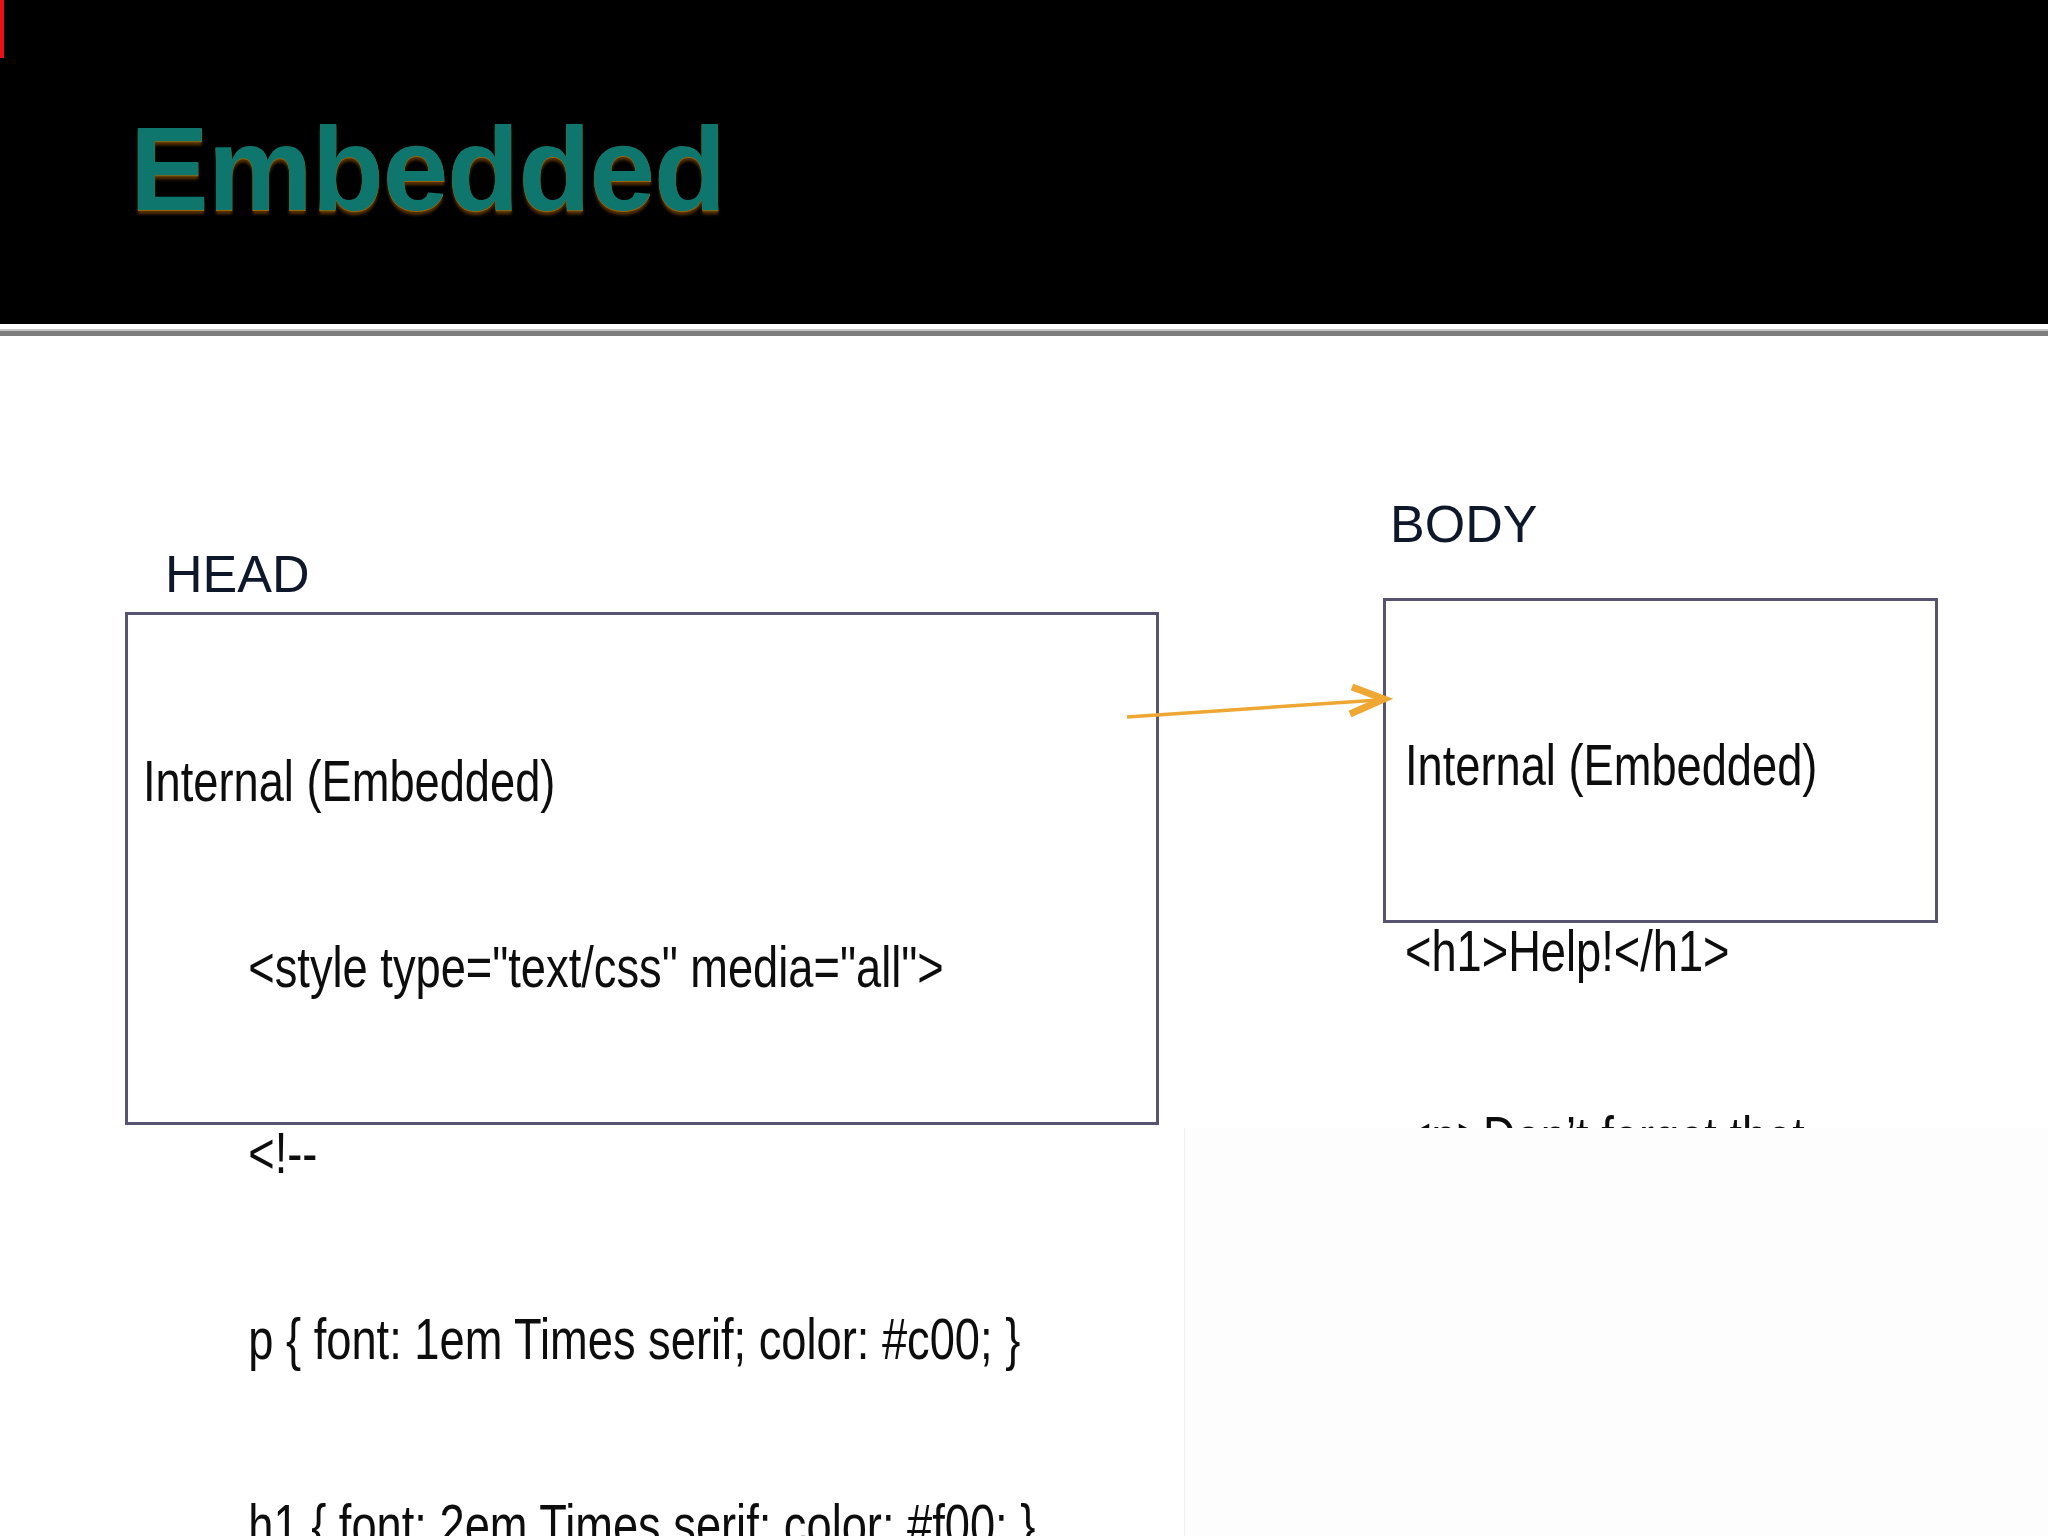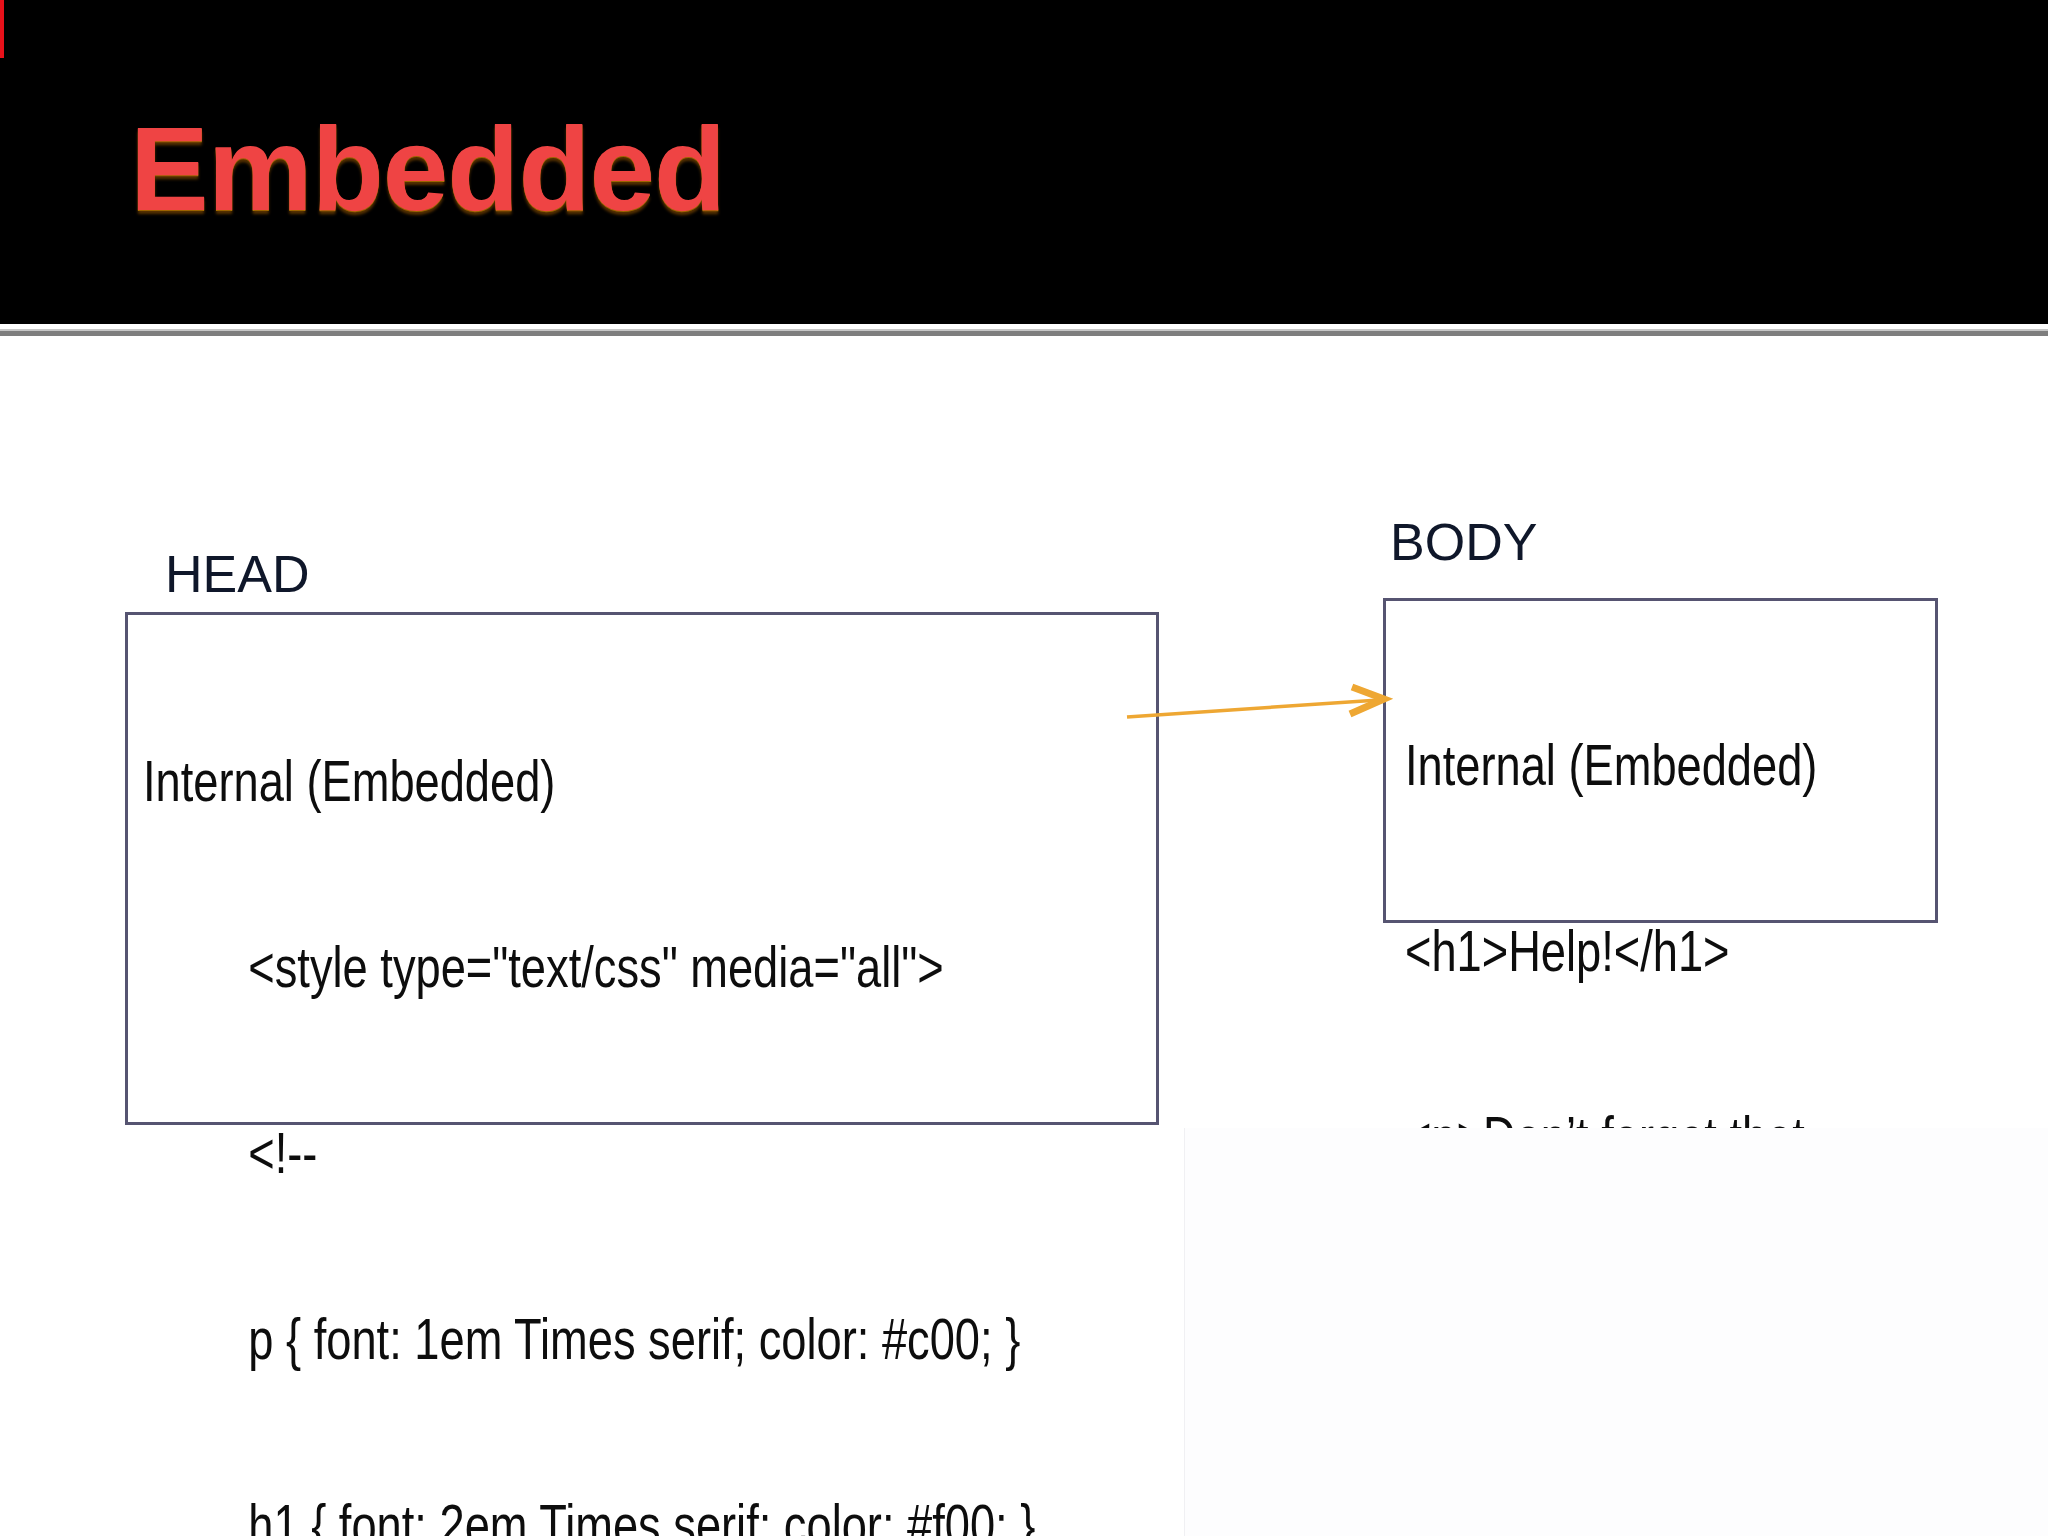"Embedded" .slide-title { color: #ef4444 -> #0f766e }
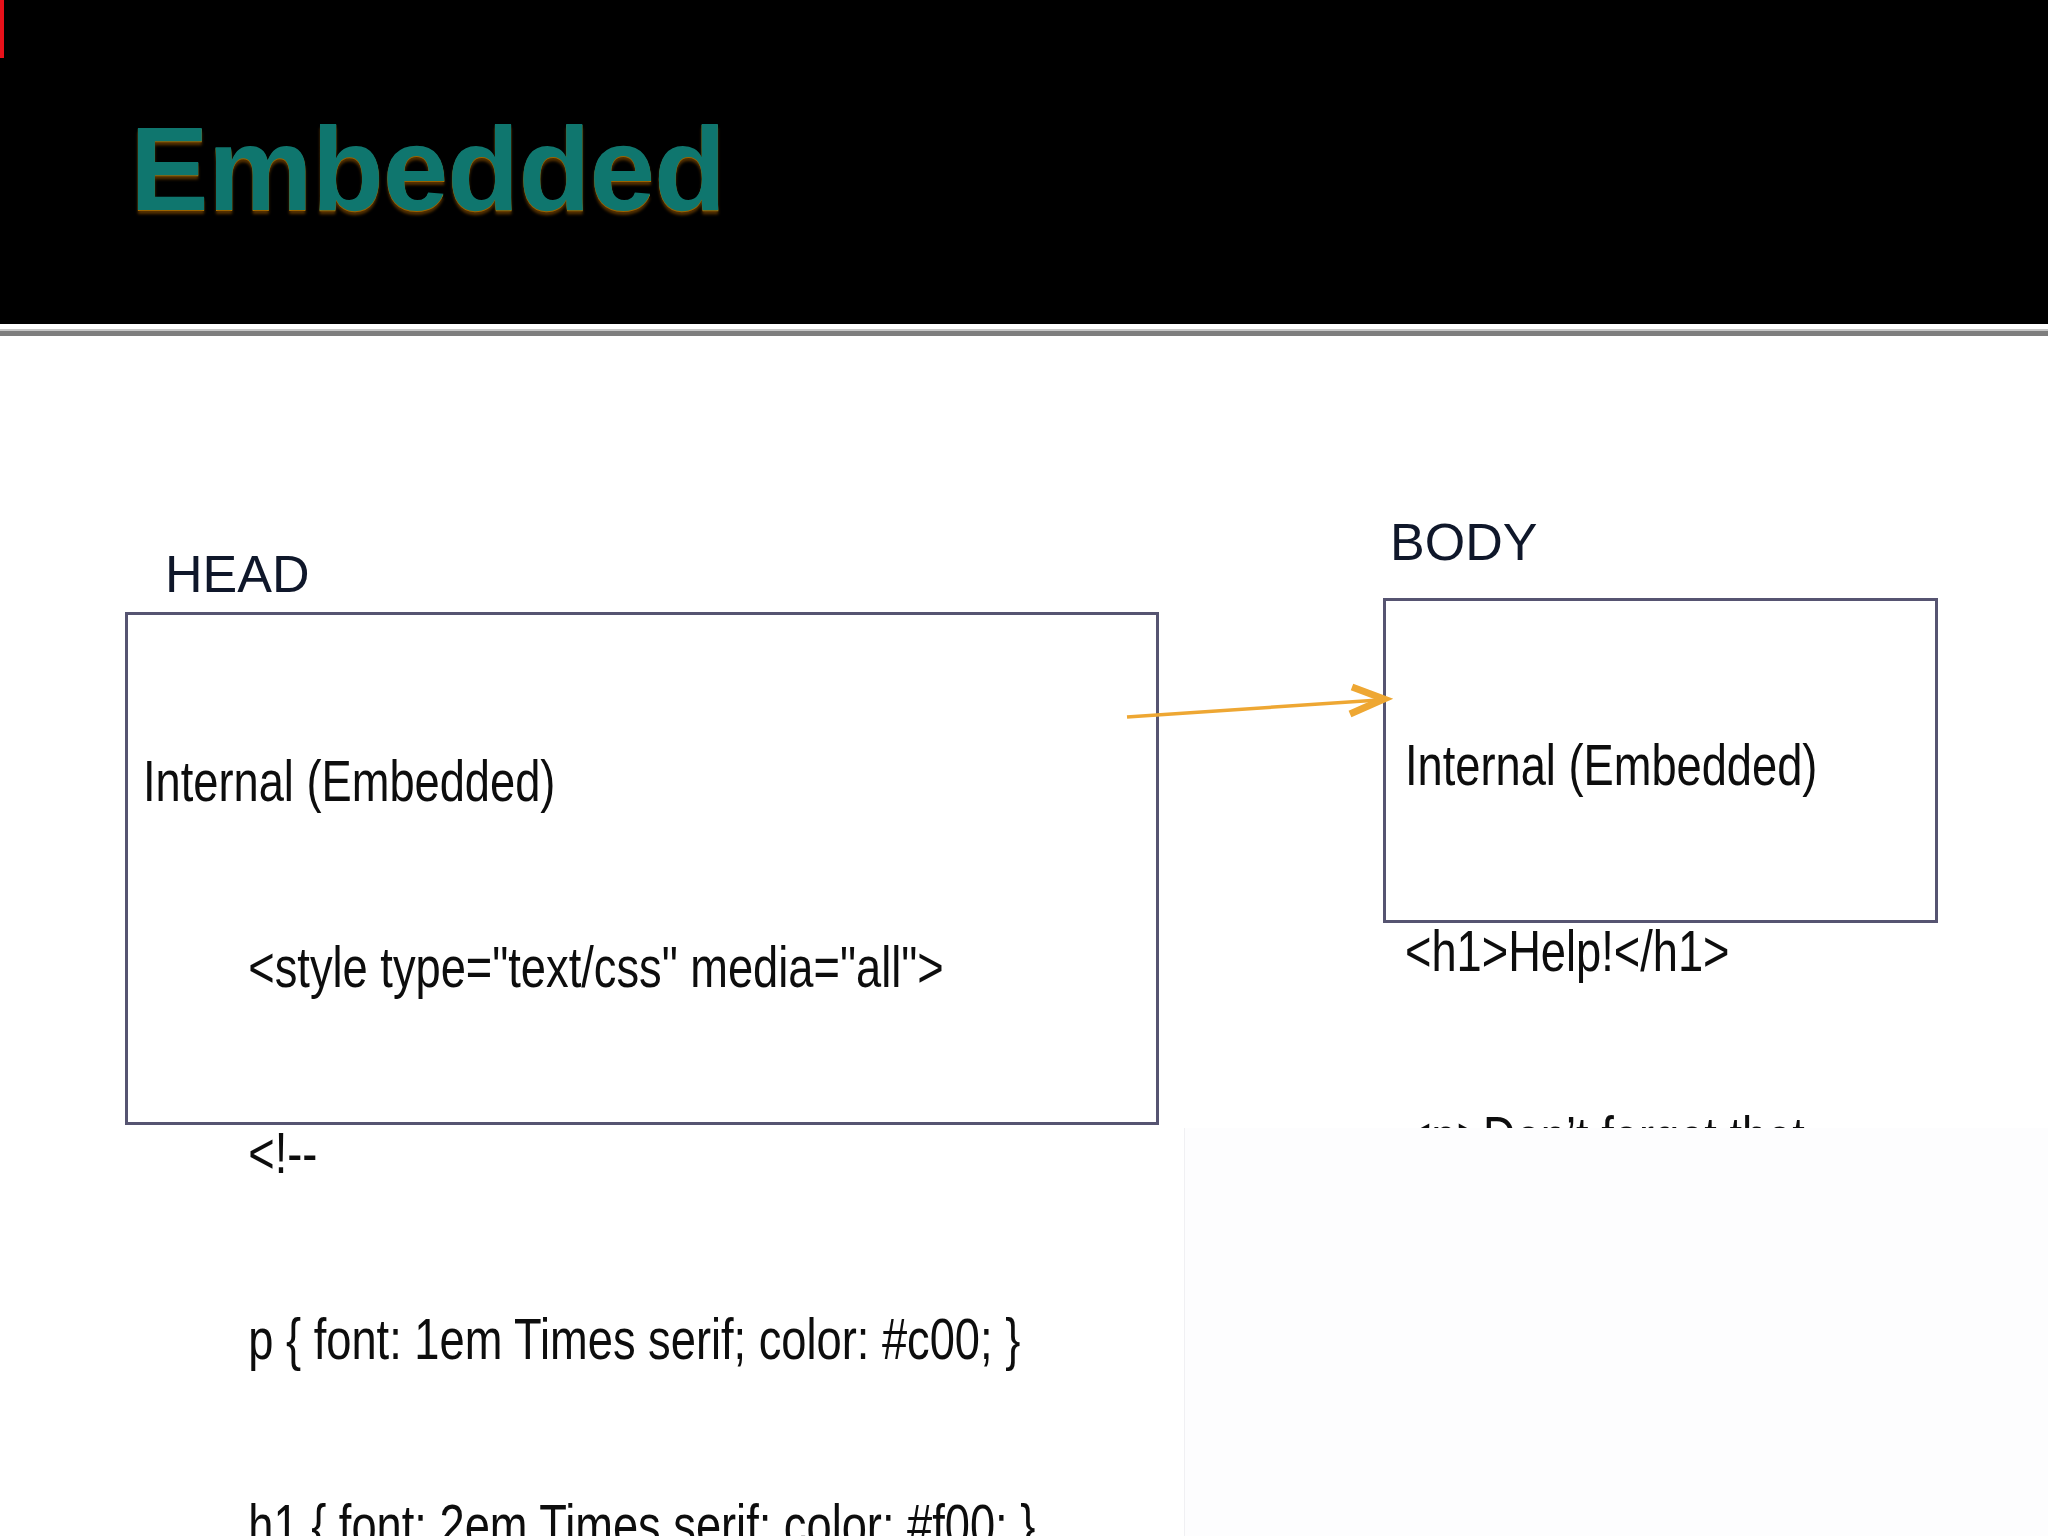"BODY" .label-body { top: 516px -> 498px }
